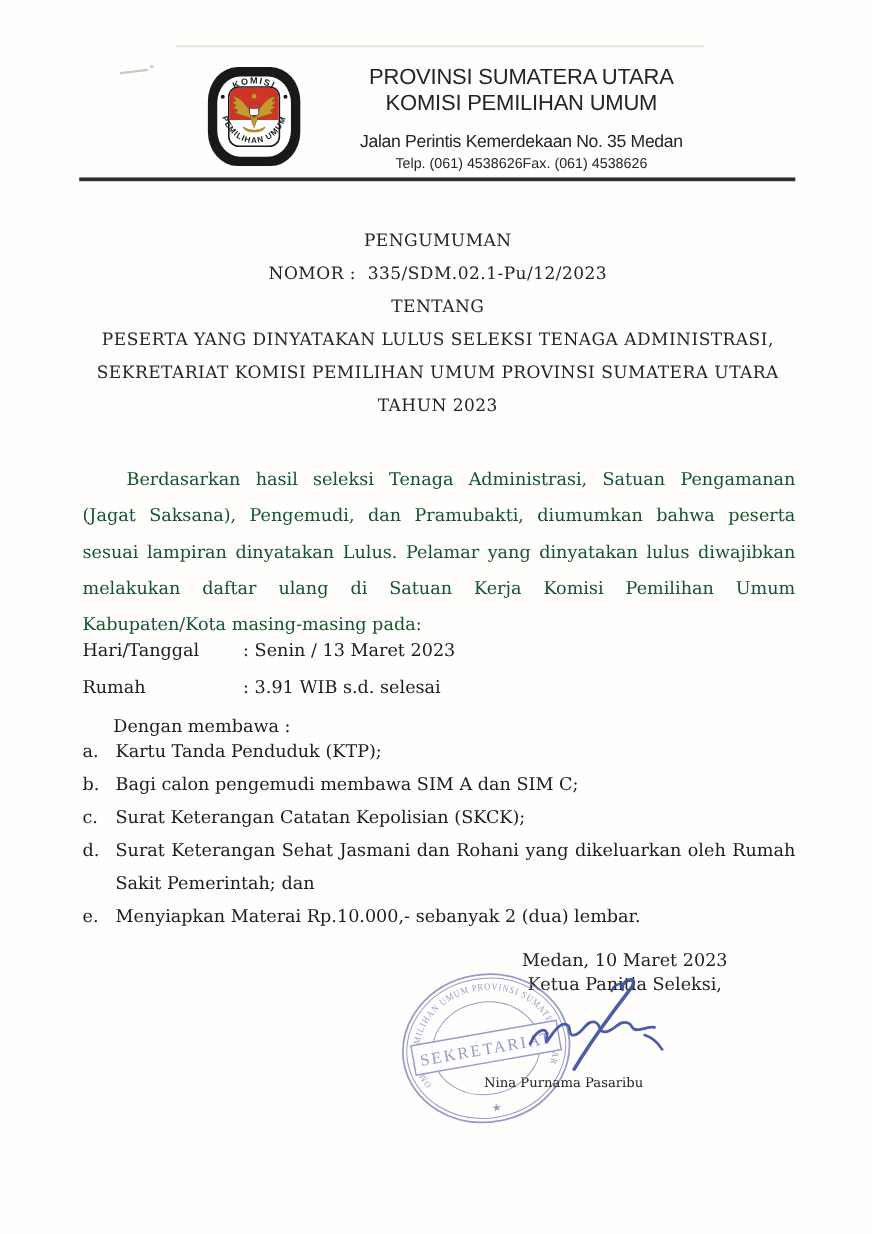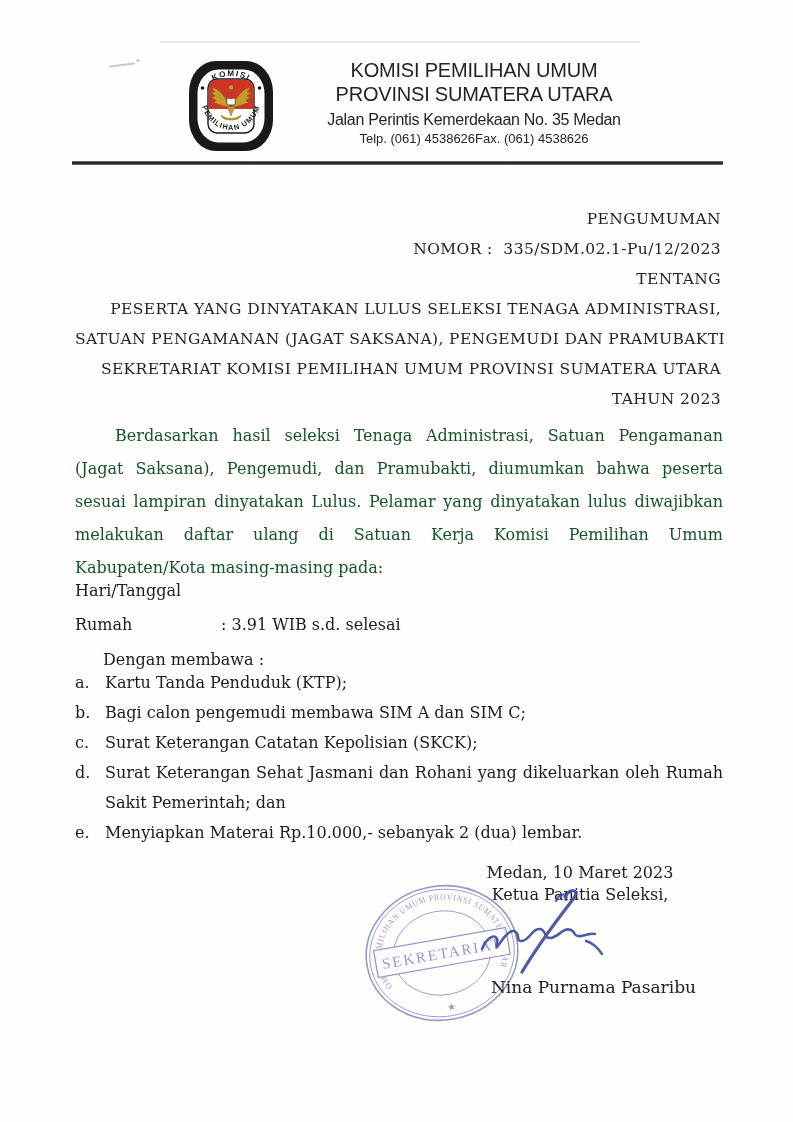"KOMISI PEMILIHAN UMUM" div.lh-org { order: before "PROVINSI SUMATERA UTARA" -> after "PROVINSI SUMATERA UTARA" }
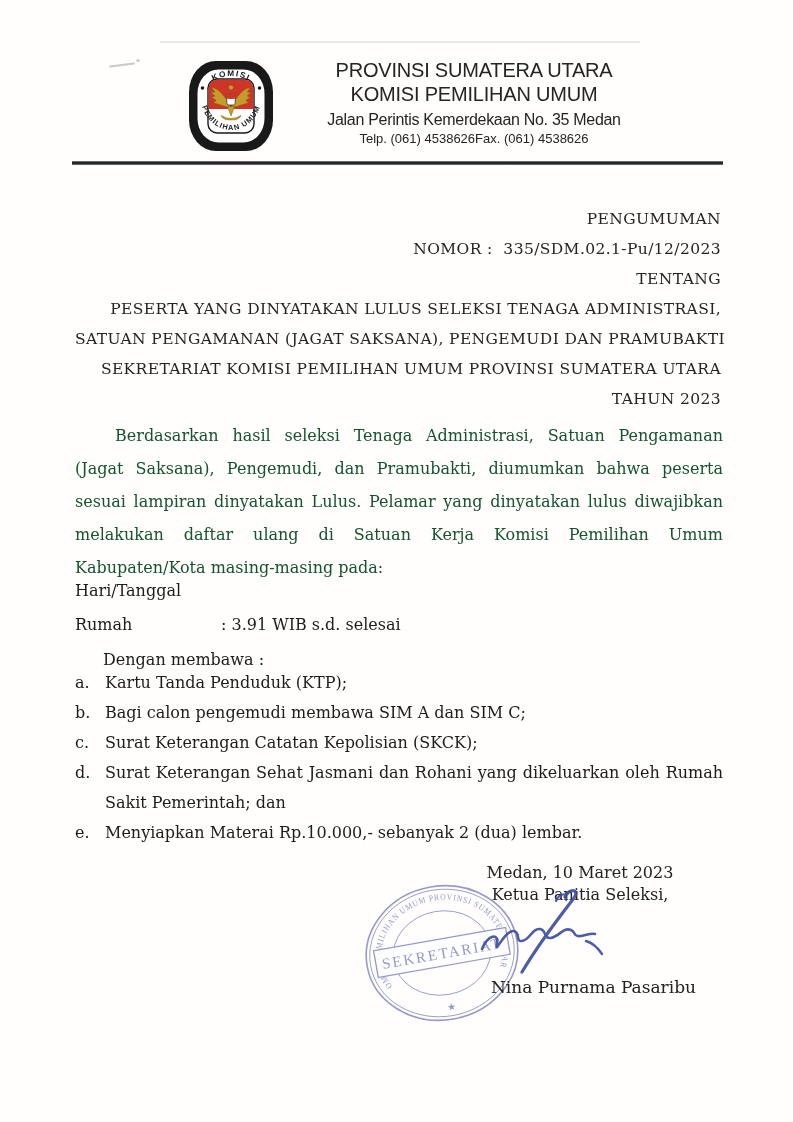"Jalan Perintis Kemerdekaan No. 35" .lh-addr { margin-top: 4px -> 14px }
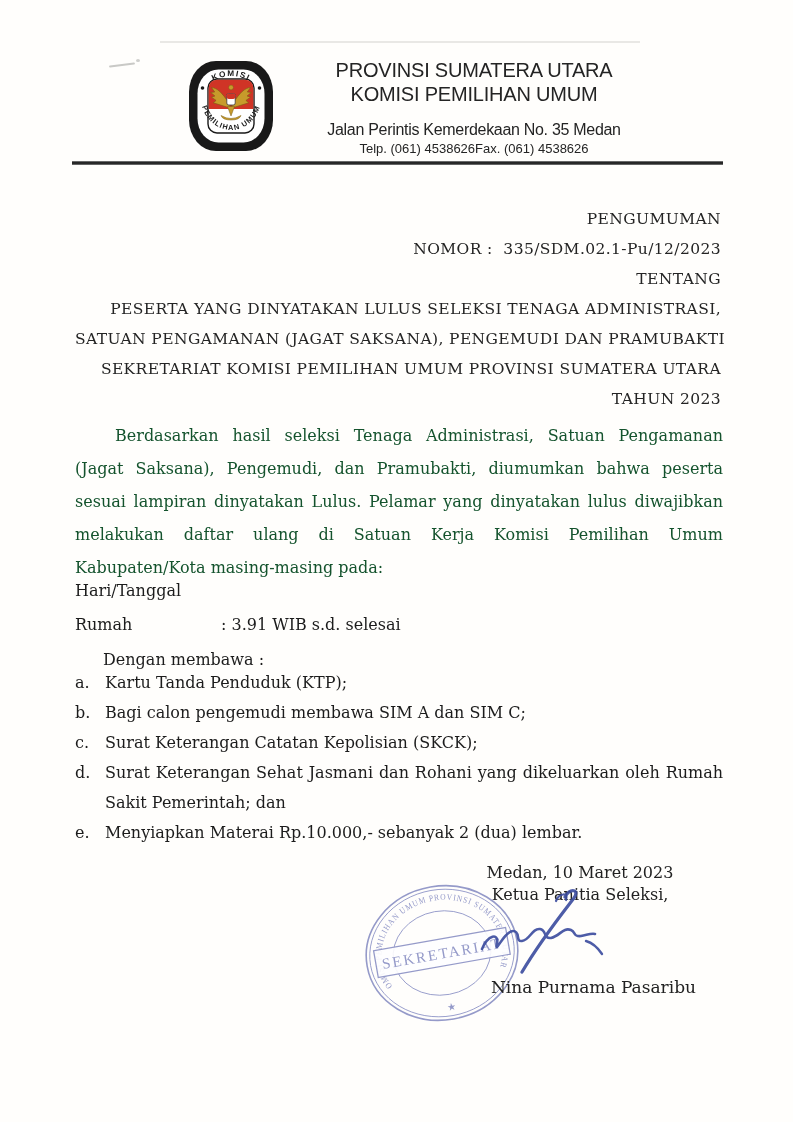"PENGUMUMAN" .title-line { text-align: right -> none }
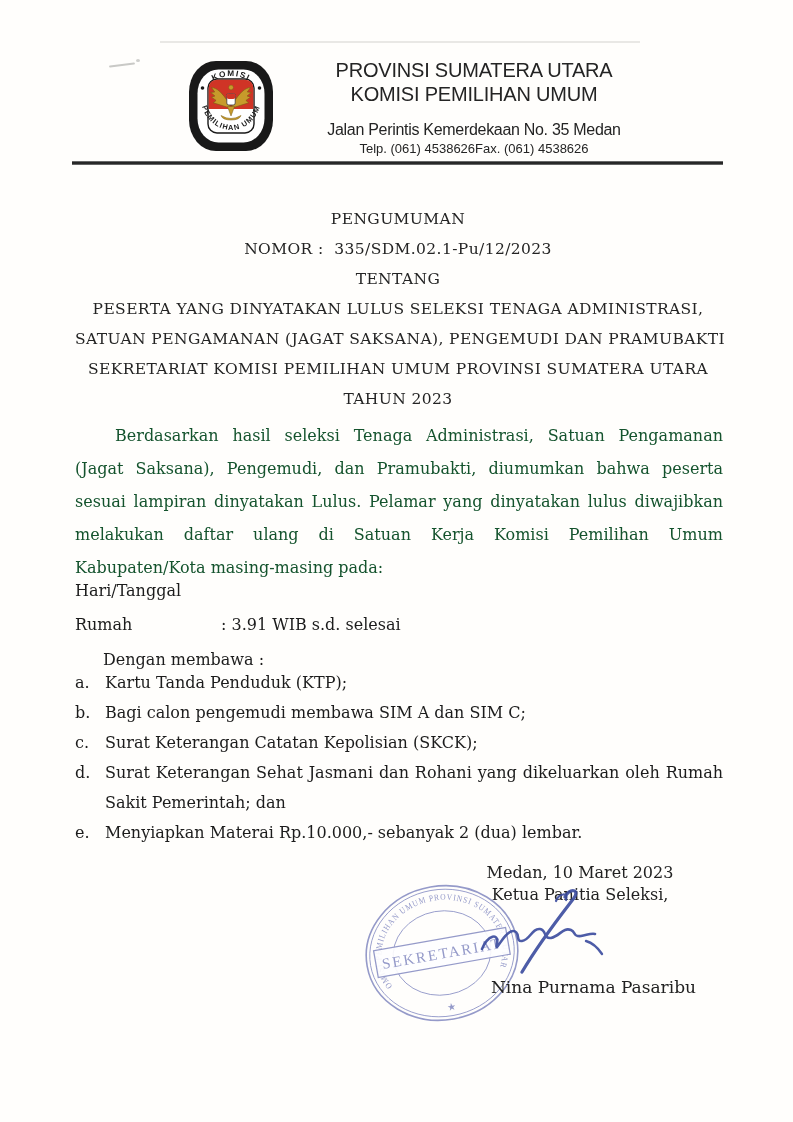"SATUAN PENGAMANAN (JAGAT SAKSANA)," div.title-line { html: <div>SATUAN PENGAMANAN (JAGAT SAKSANA), PENGEMUDI DAN PRAMUBAKTI</div> -> none }
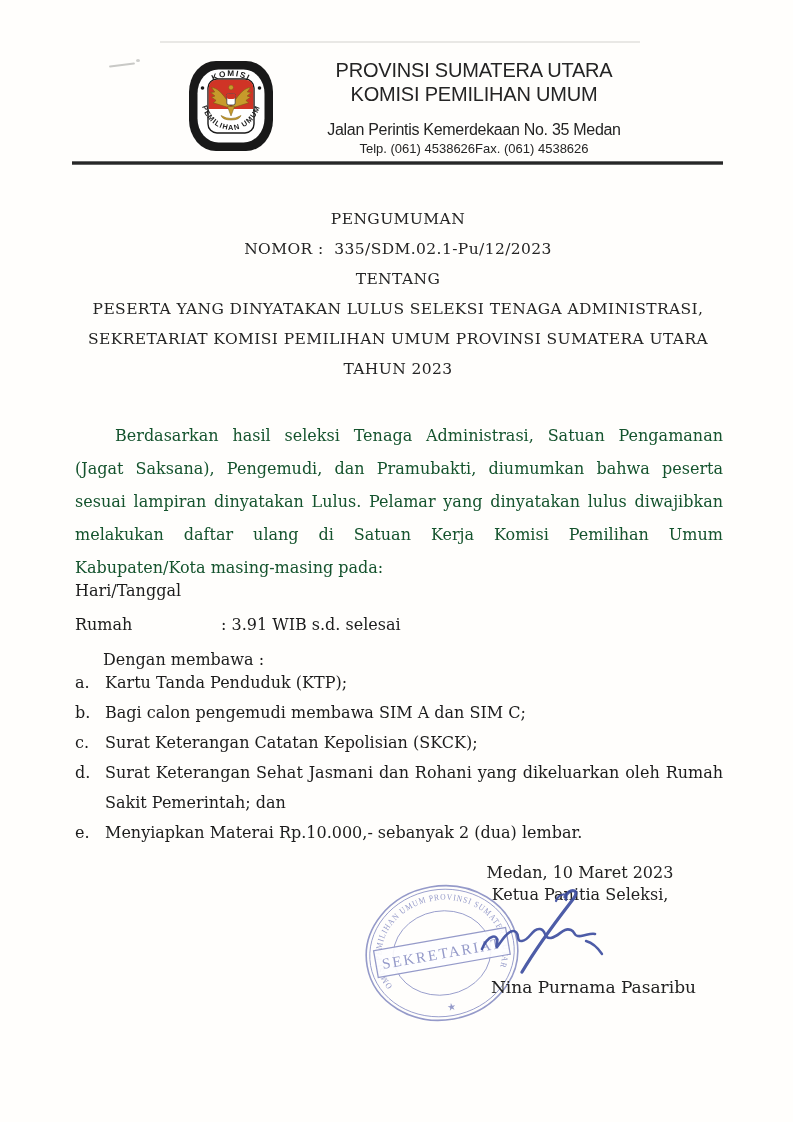": Senin / 13 Maret" span.sch-value { html: none -> <span>: Senin / 13 Maret 2023</span> }
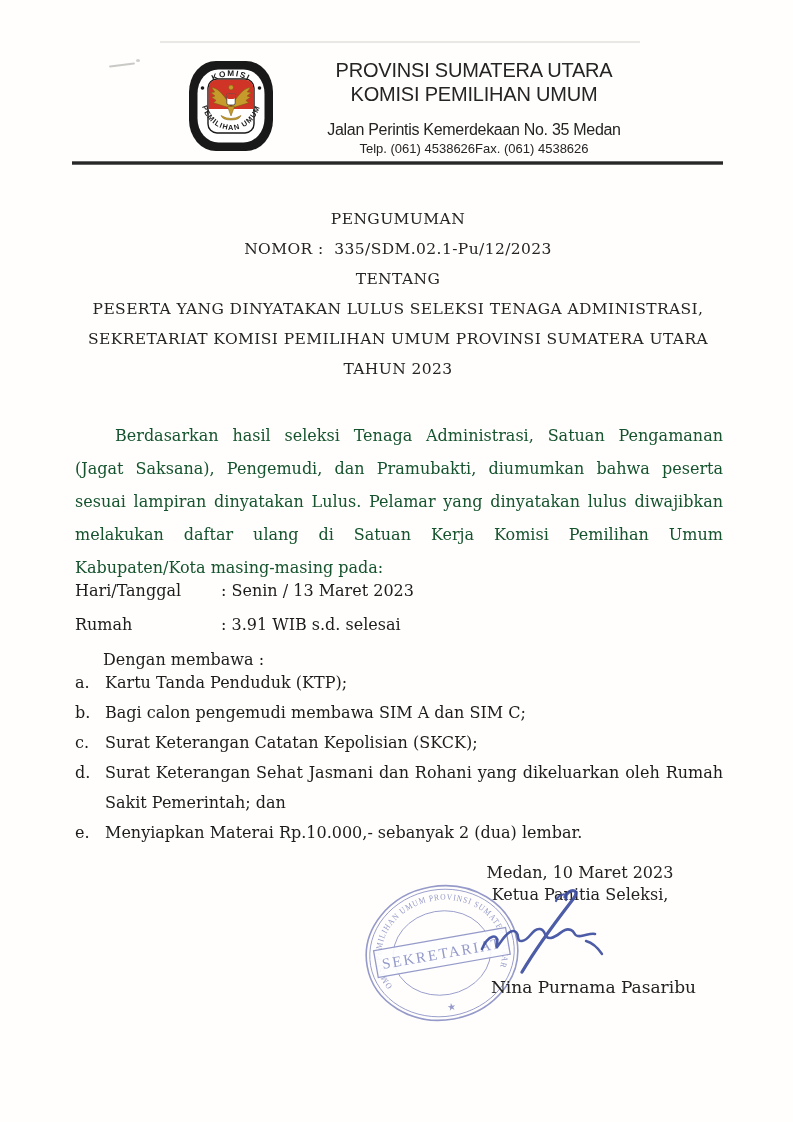"Medan, 10 Maret 2023" .sig-head { left: 452px -> 440px }
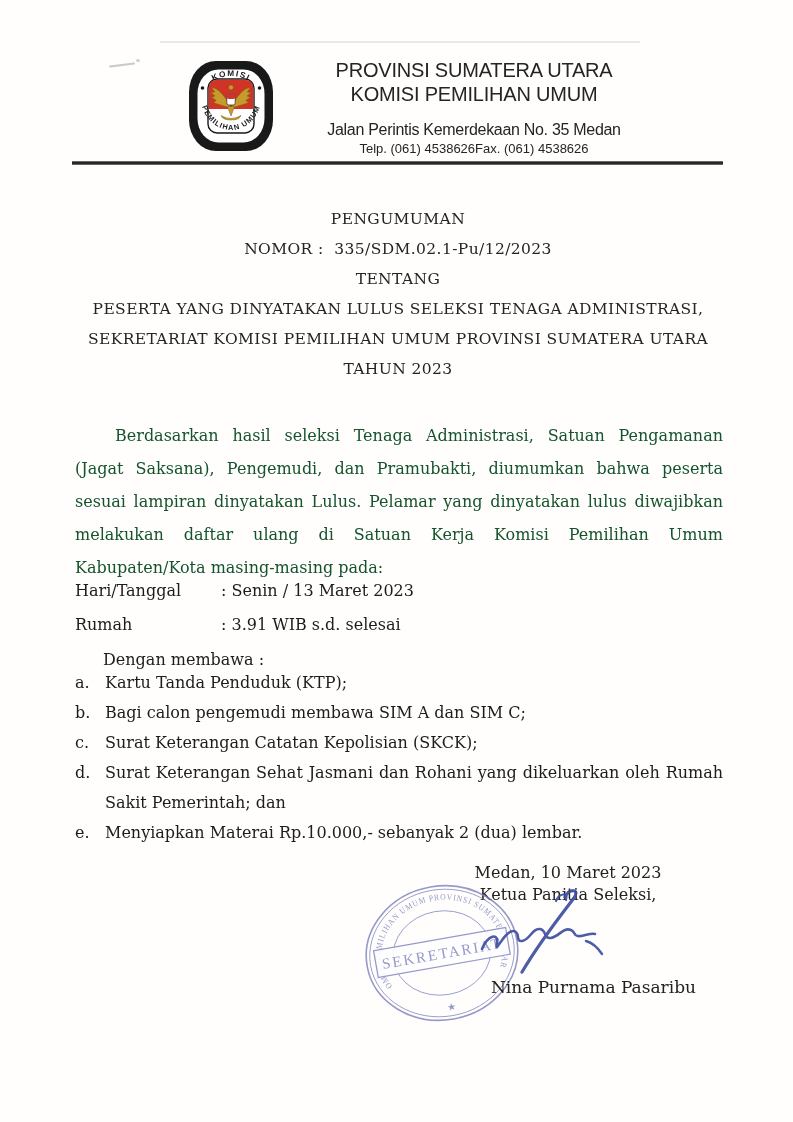"Nina Purnama Pasaribu" .sig-name { font-size: 17px -> 12px; text-align: right -> left }
